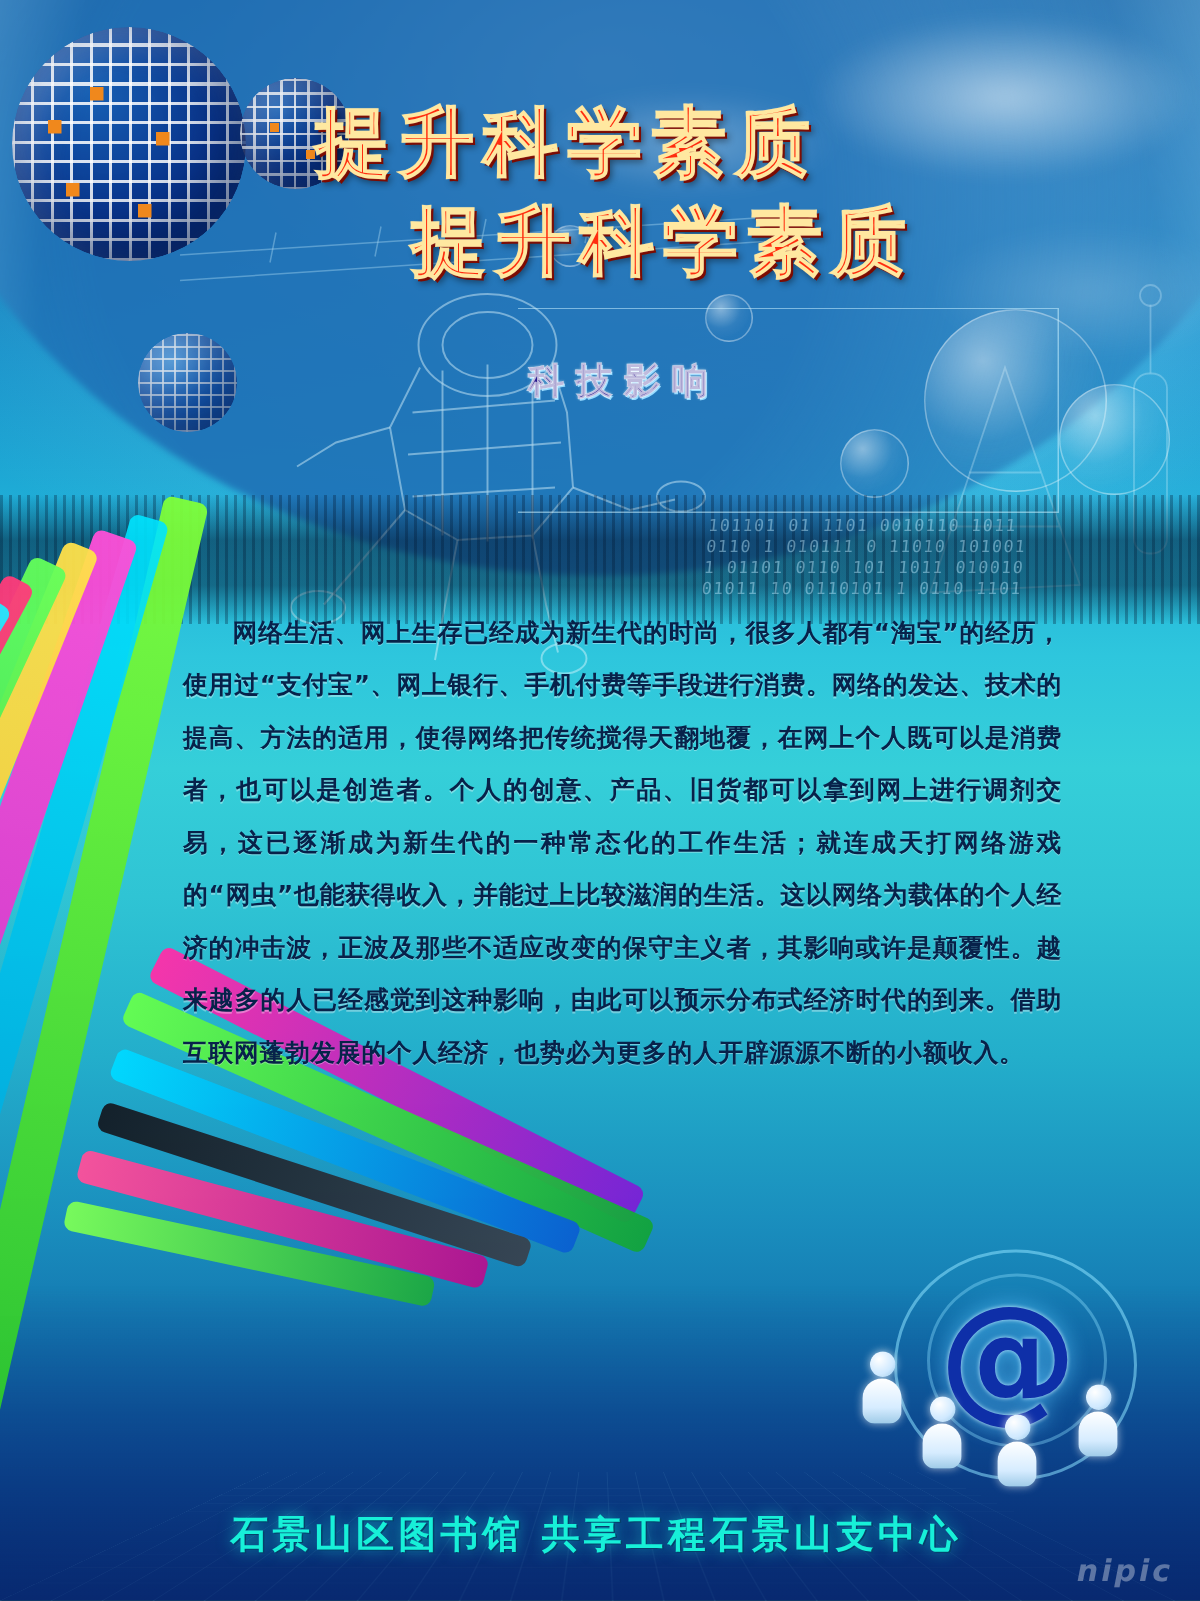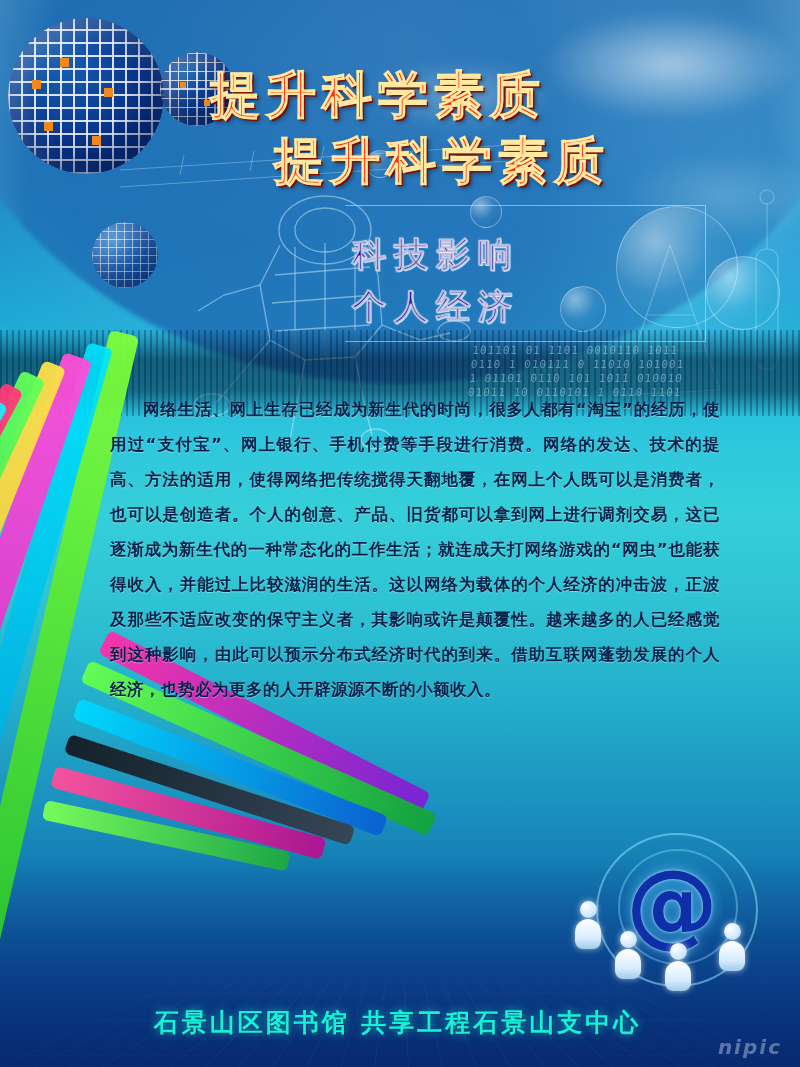"科技影响" .subtitle .sline { font-size: 34px -> 24px }
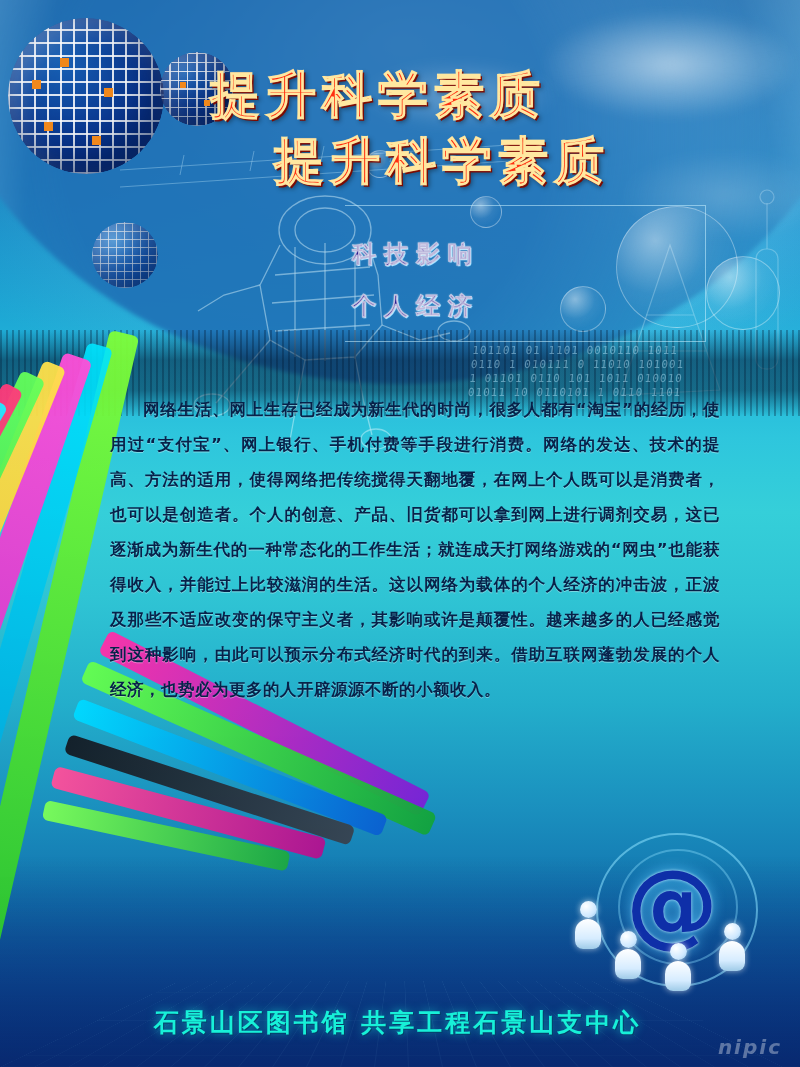"个人经济" div.sline { html: <div>个人经济</div> -> none }
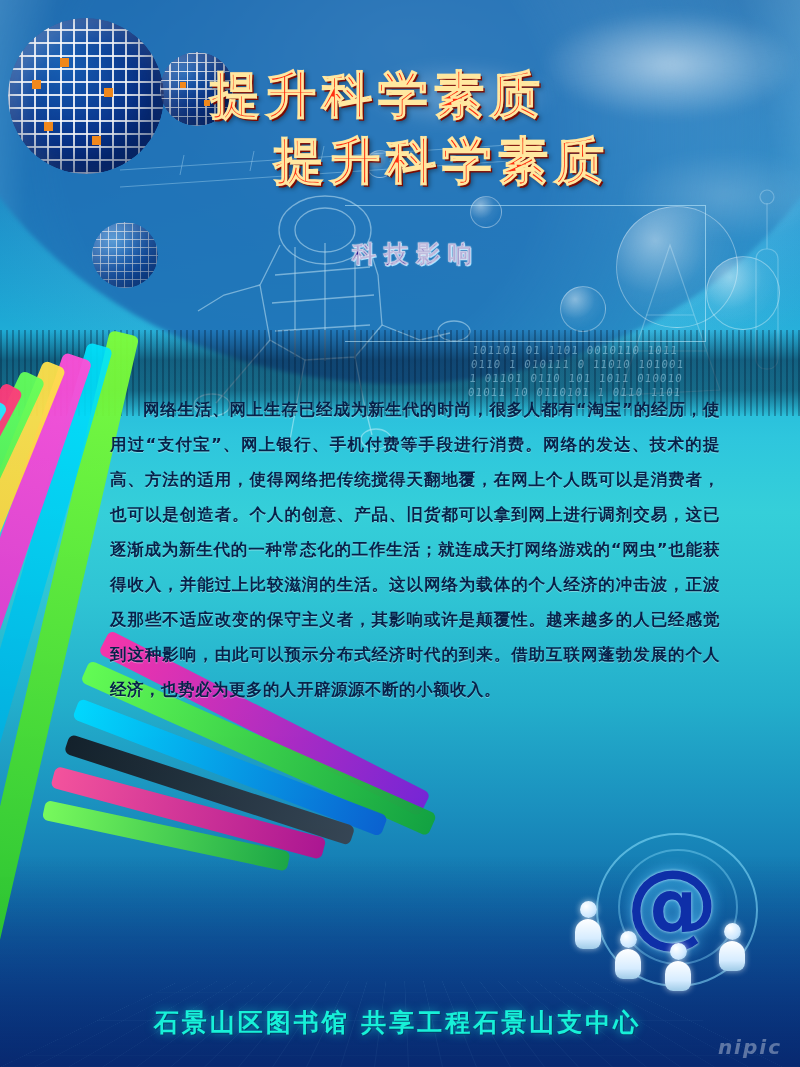"网络生活、网上生存已经成为新生代的时尚，很多人都有“淘宝”的经历，使用过“支付宝" .body-copy p { margin: 0 -> 12px }
